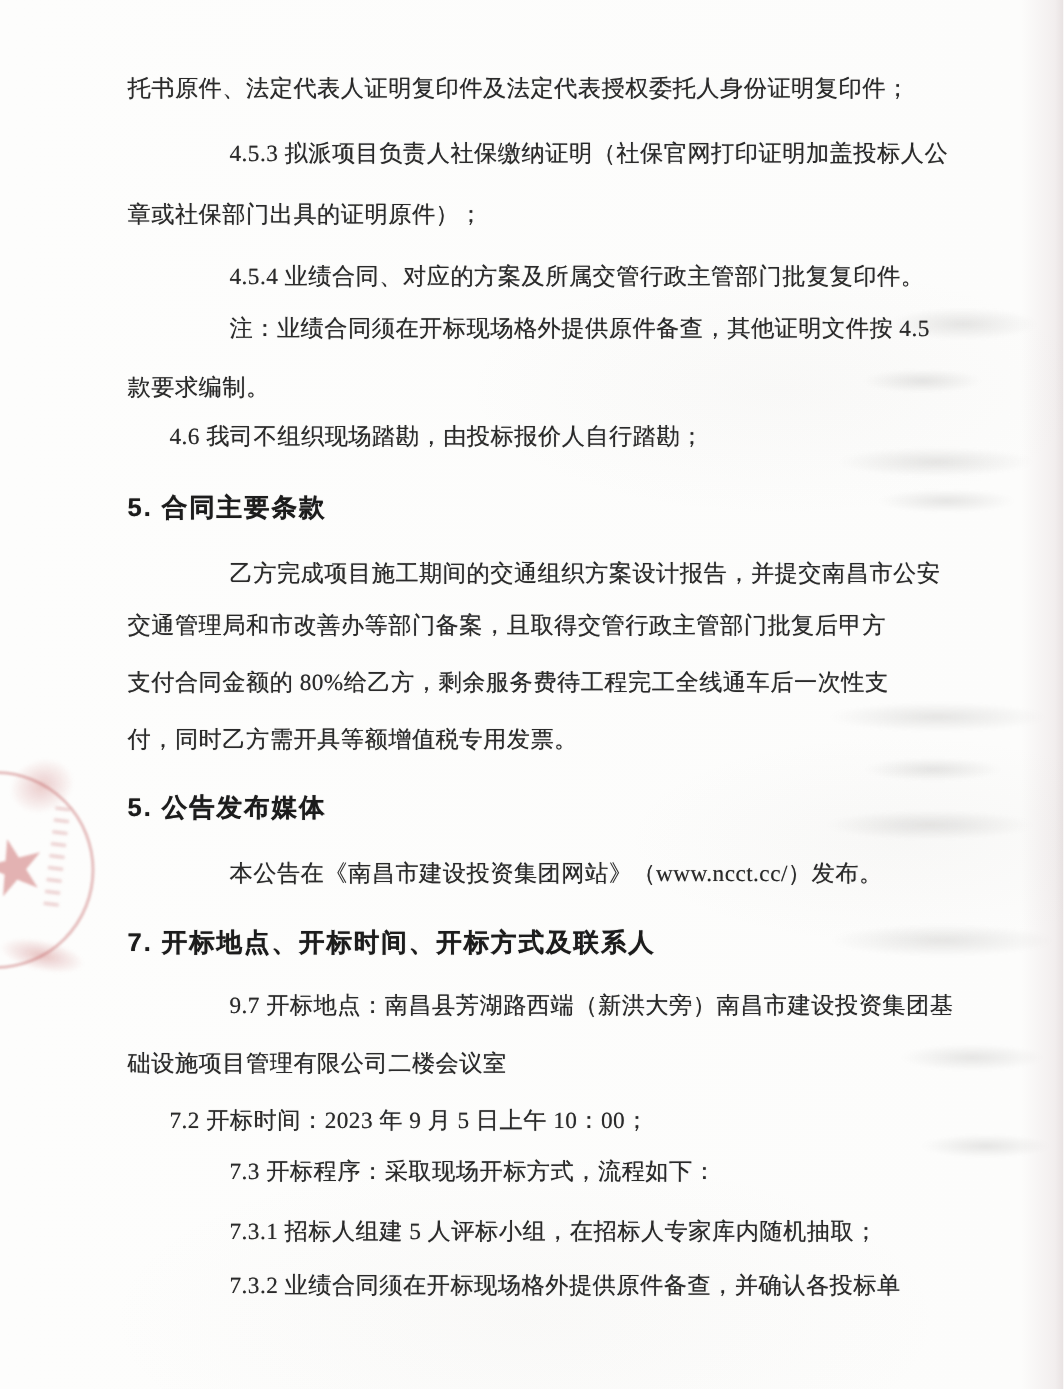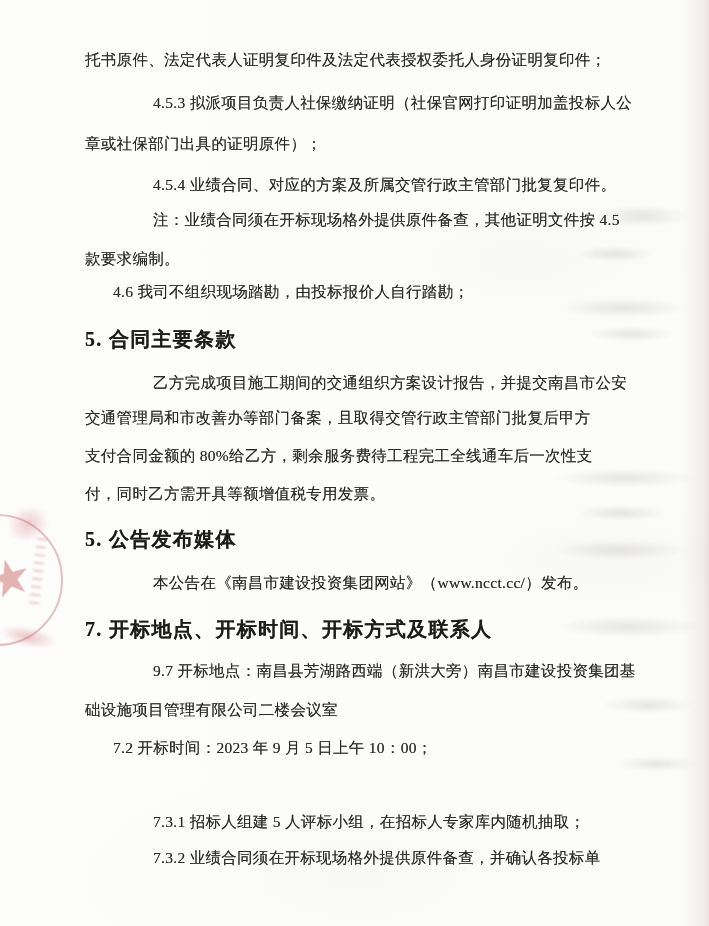"5. 合同主要条款" .head { font-family: Liberation Serif, serif -> Liberation Sans, sans-serif; font-size: 20px -> 17px }
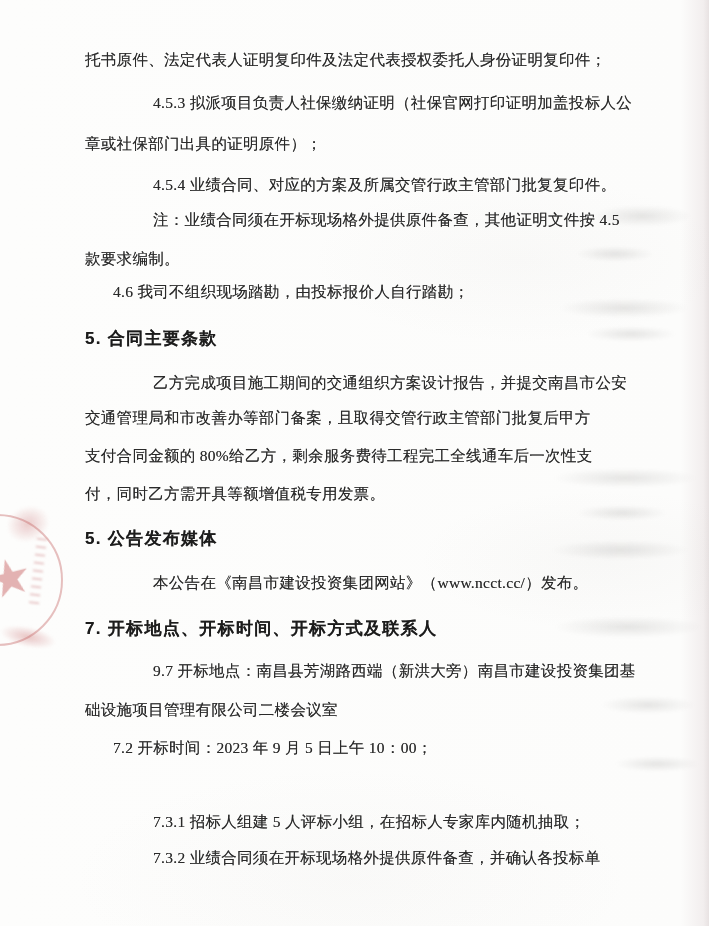"7.3 开标程序：采取现场开标方式，流程如下：" p.ln { html: none -> <p>7.3 开标程序：采取现场开标方式，流程如下：</p> }
